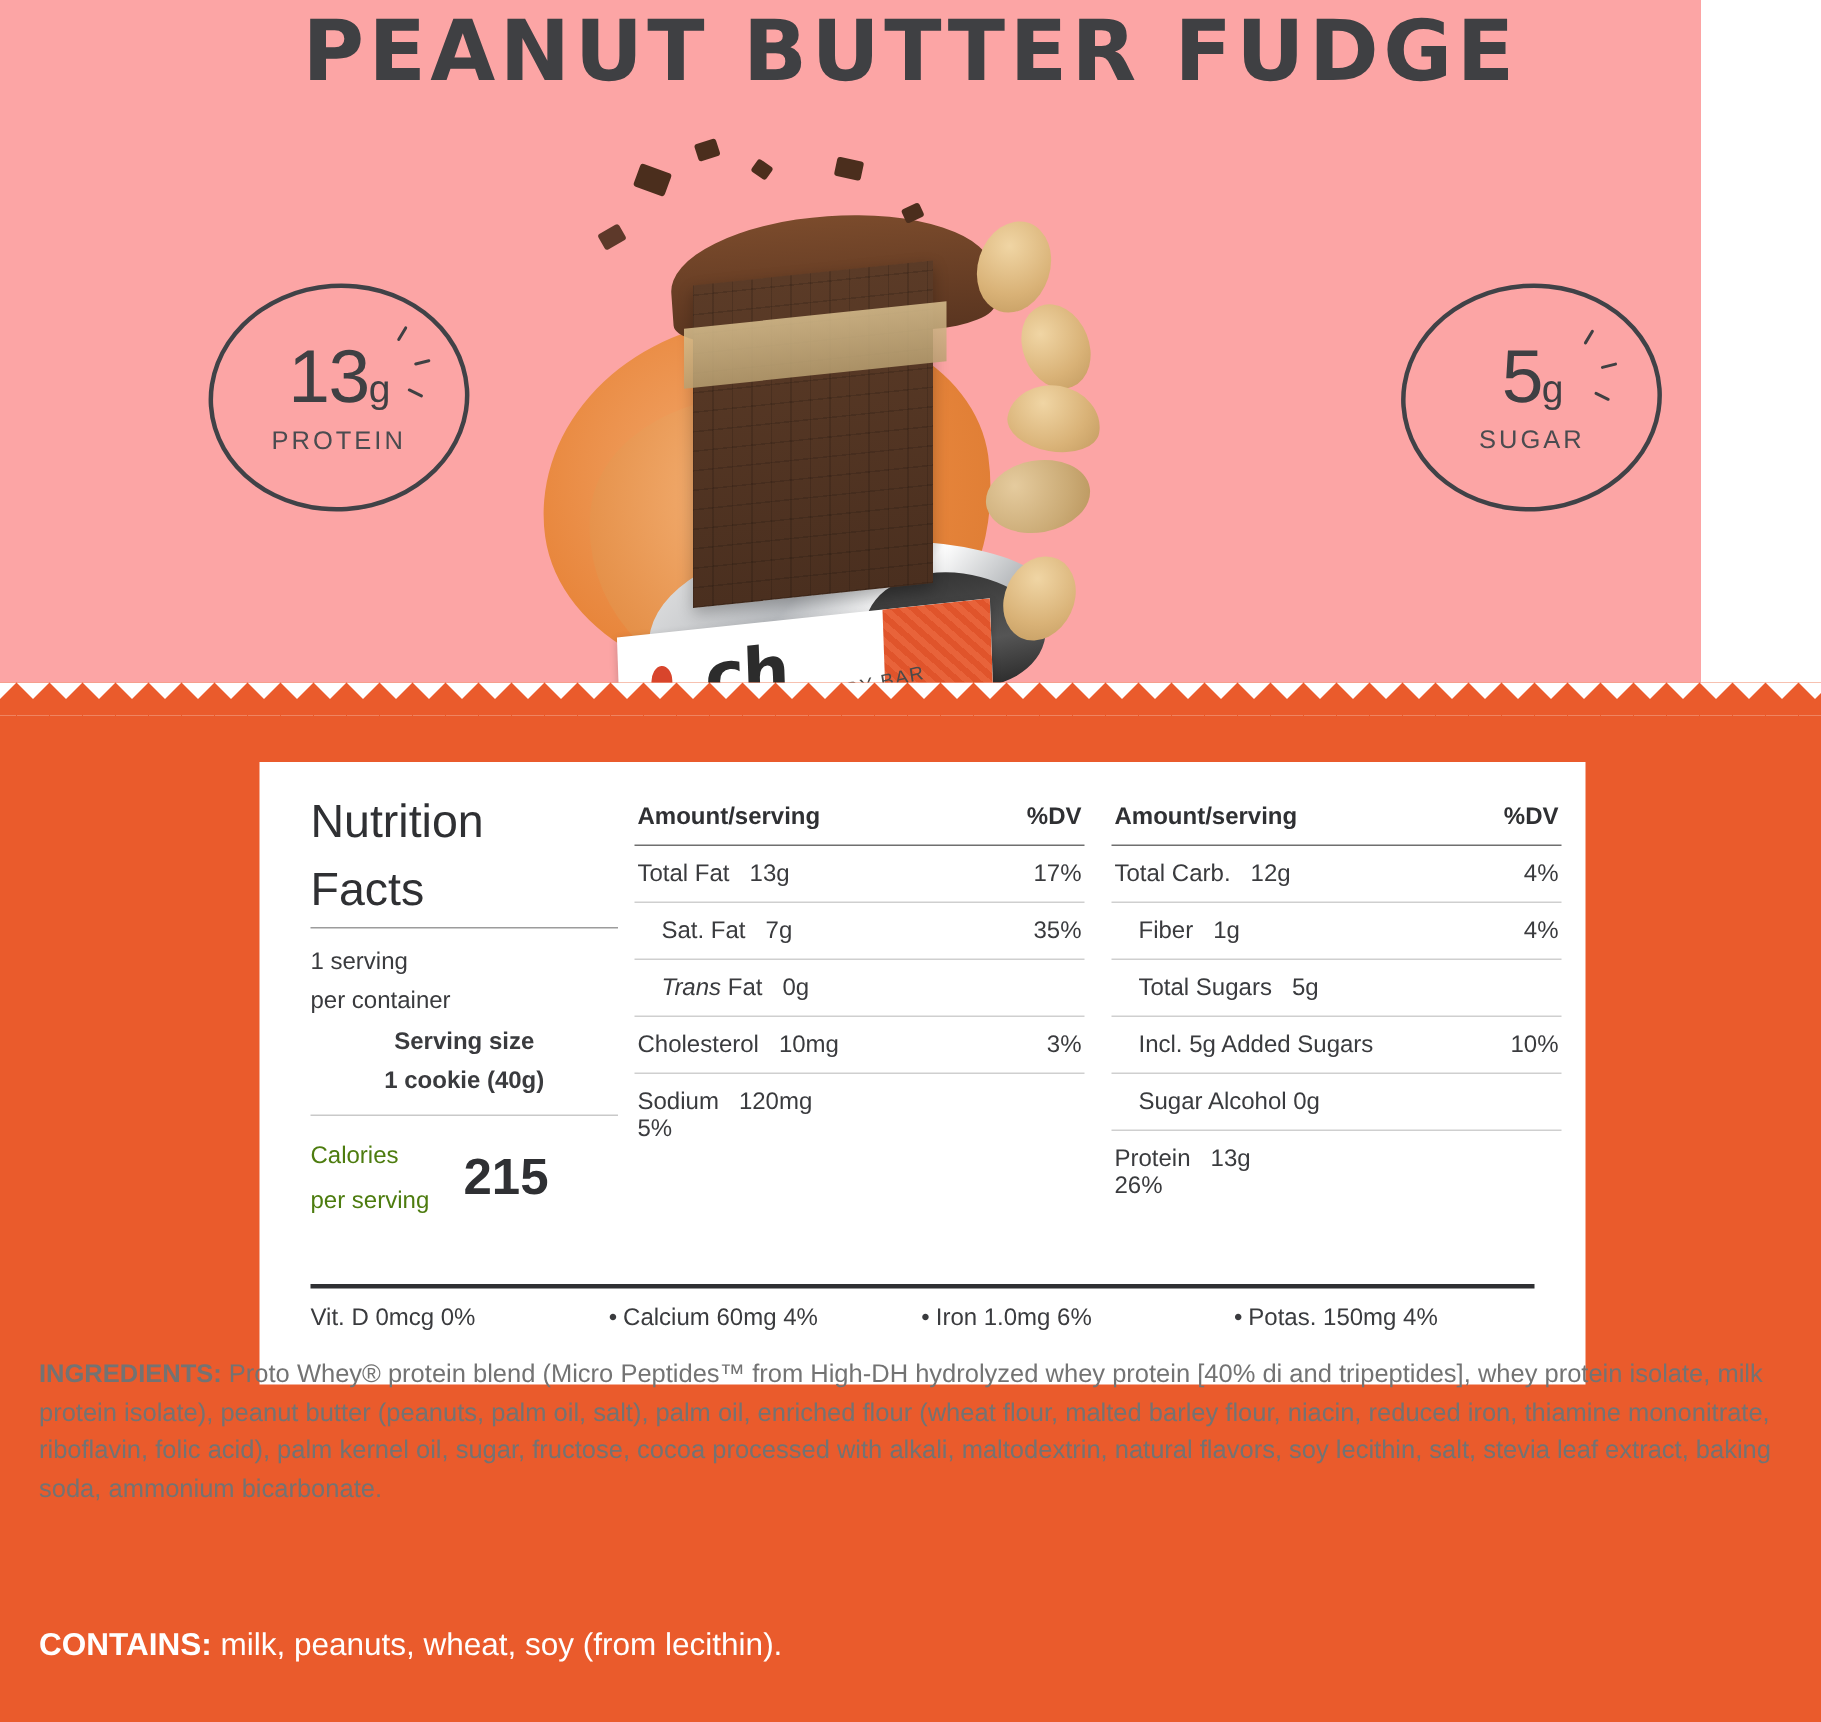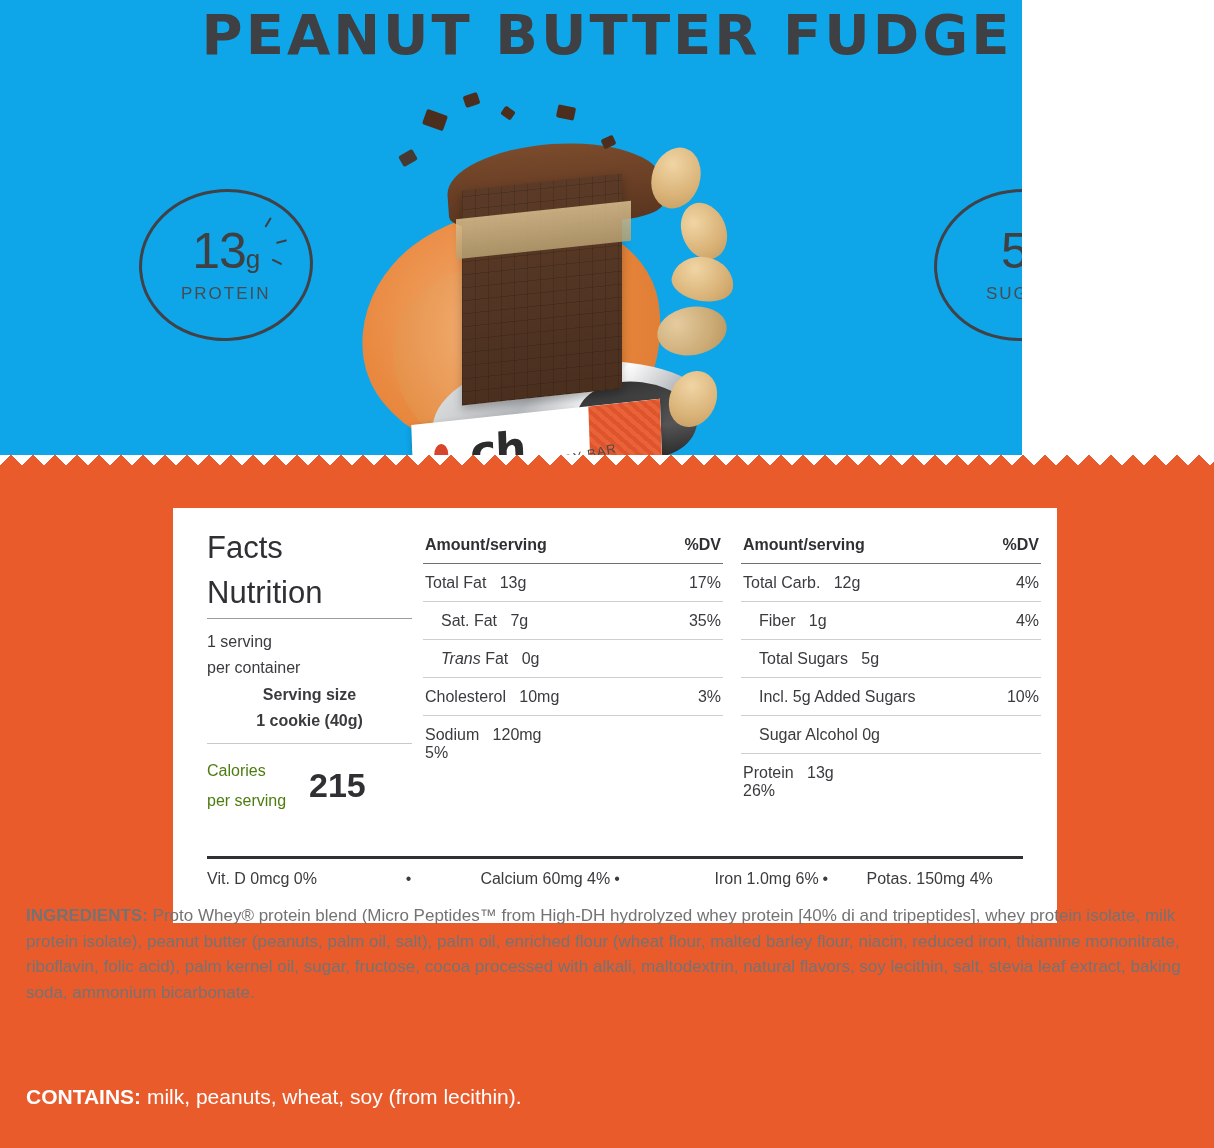"PEANUT BUTTER FUDGE" .top-panel { background: #0ea5e9 -> #fca5a5; width: 1022px -> 1134px }
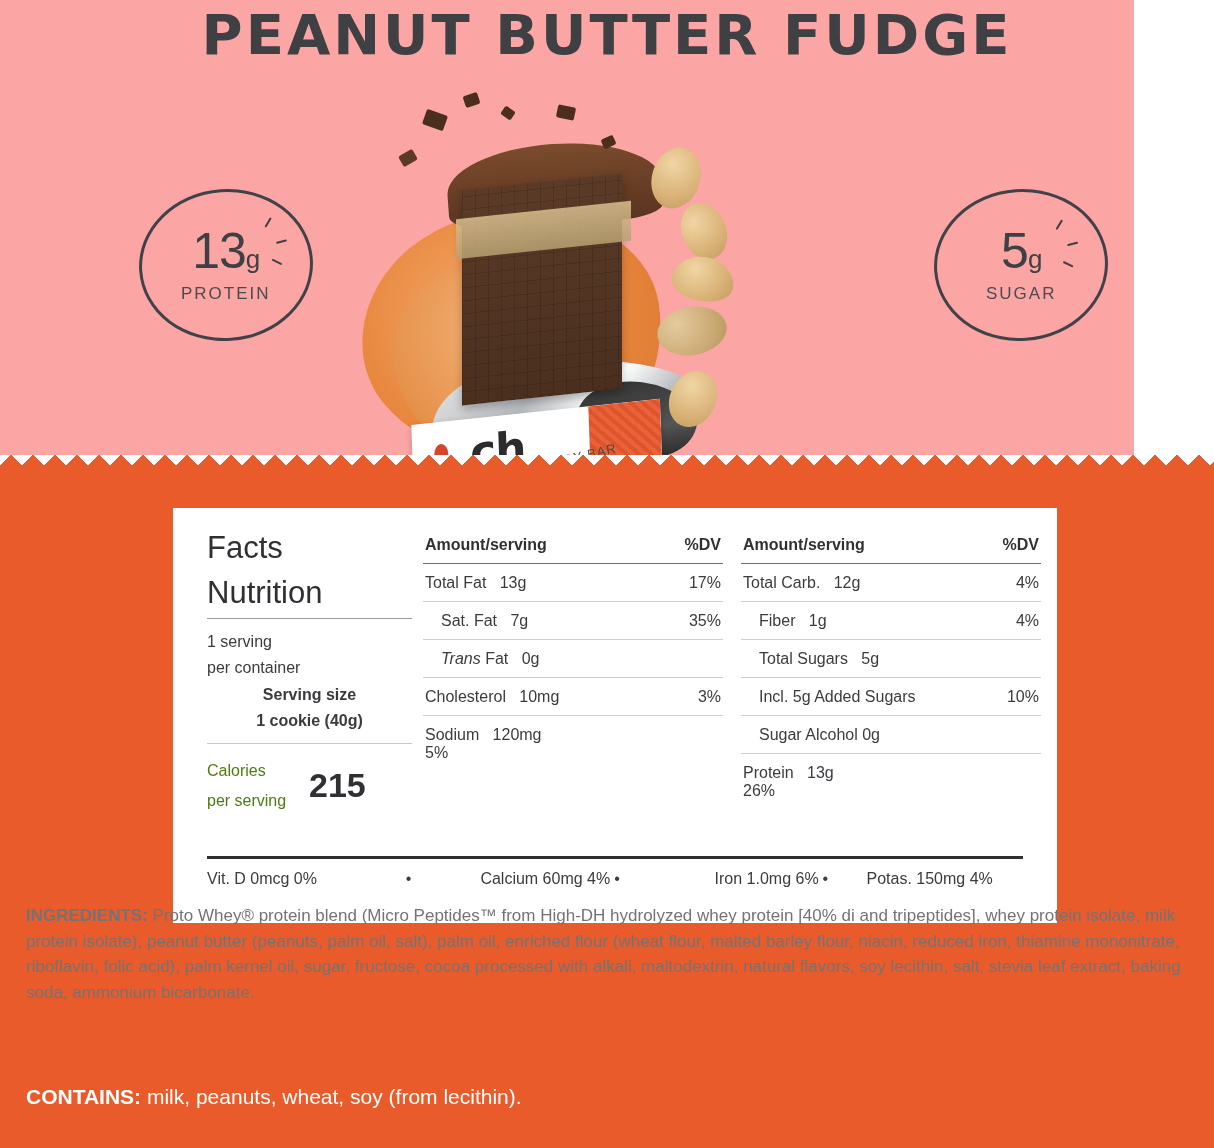"Facts" div { order: before "Nutrition" -> after "Nutrition" }
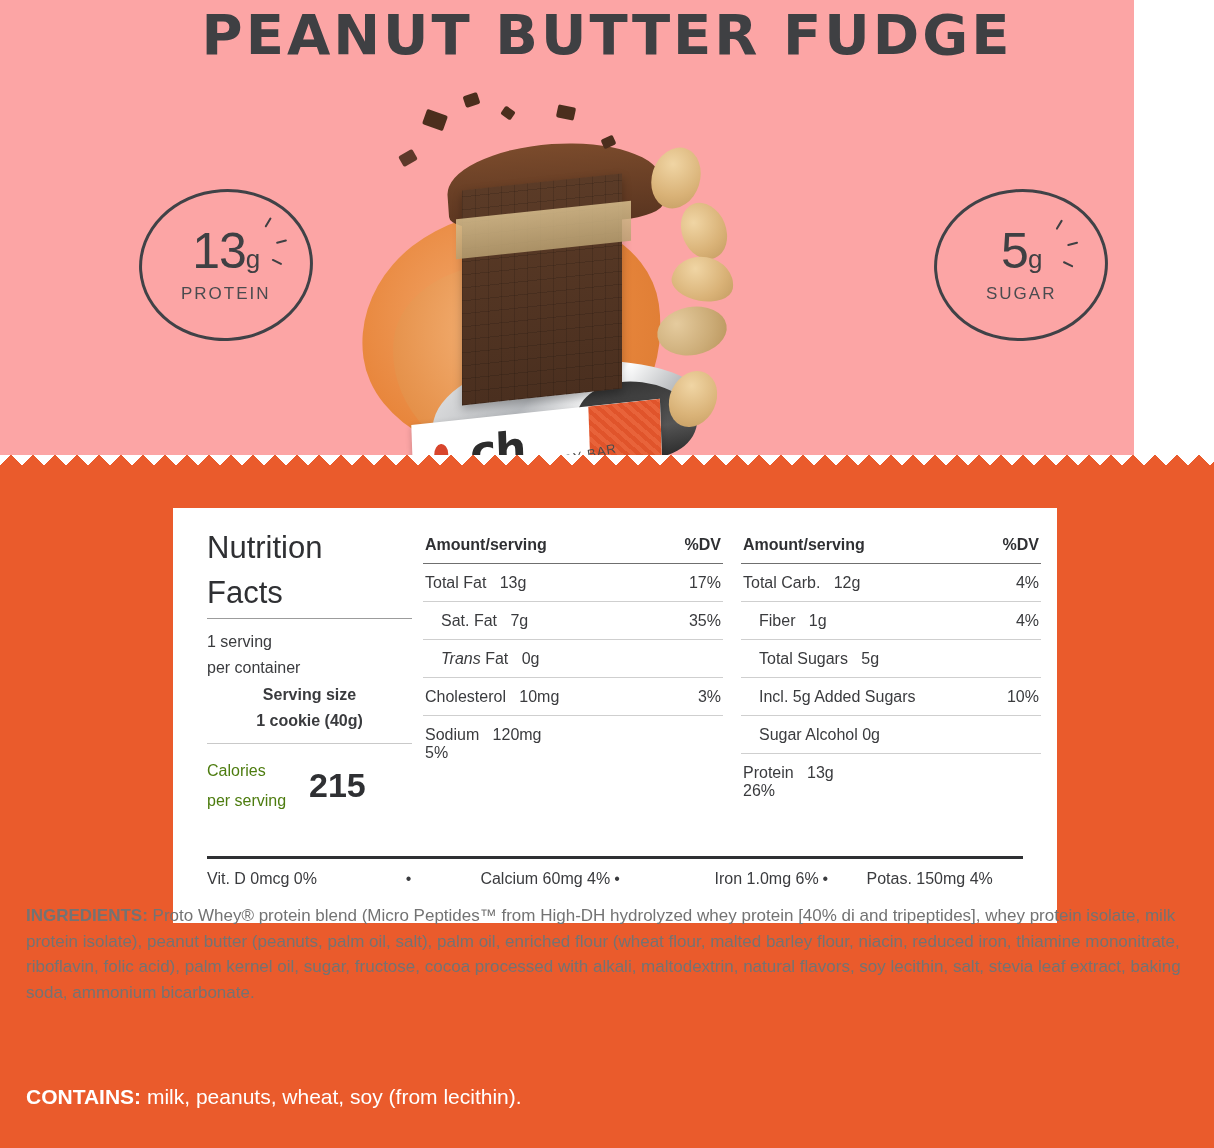"Calcium 60mg 4%" .nf-micros .m { text-align: right -> left }
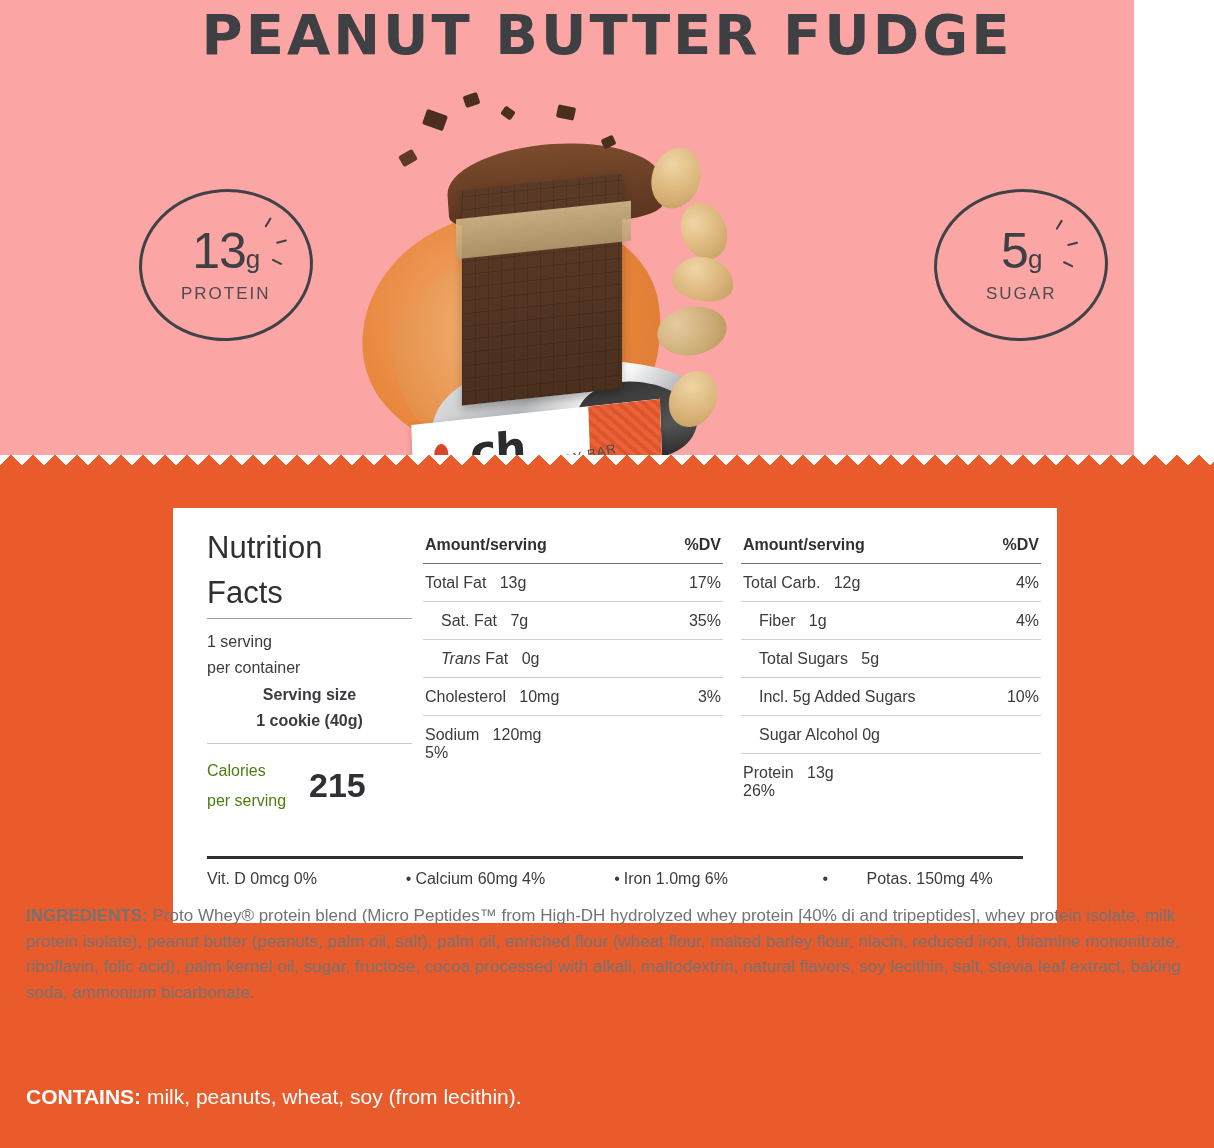"Potas. 150mg 4%" .nf-micros .m.last { text-align: center -> left }
